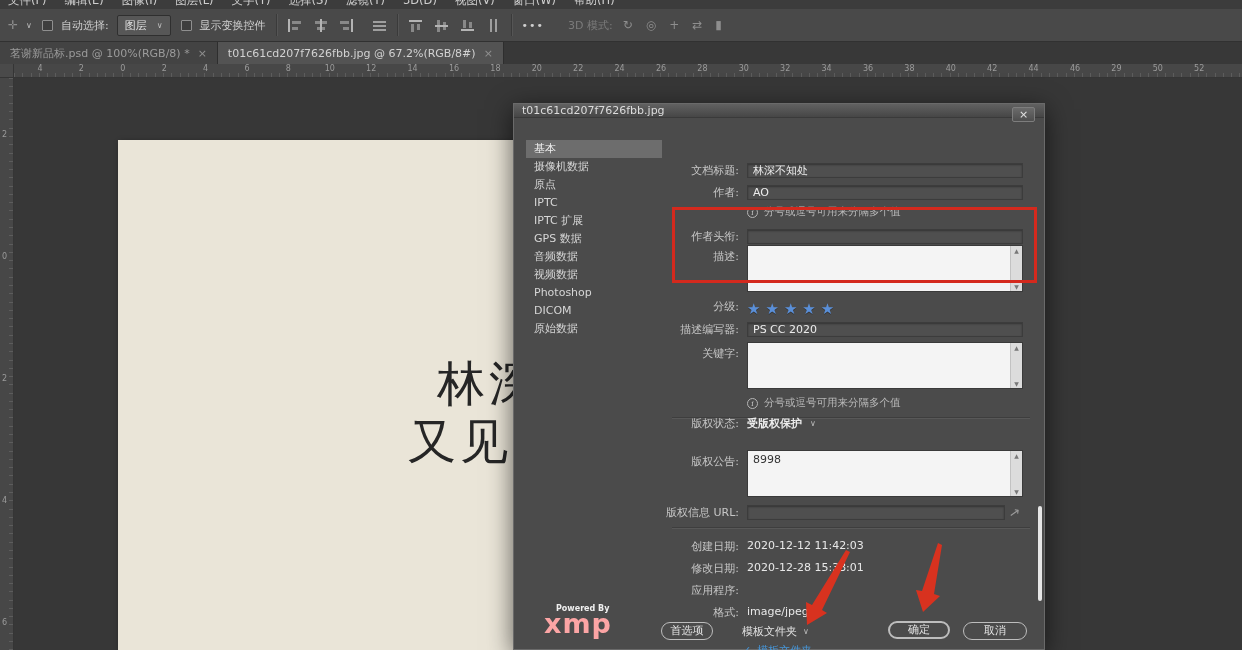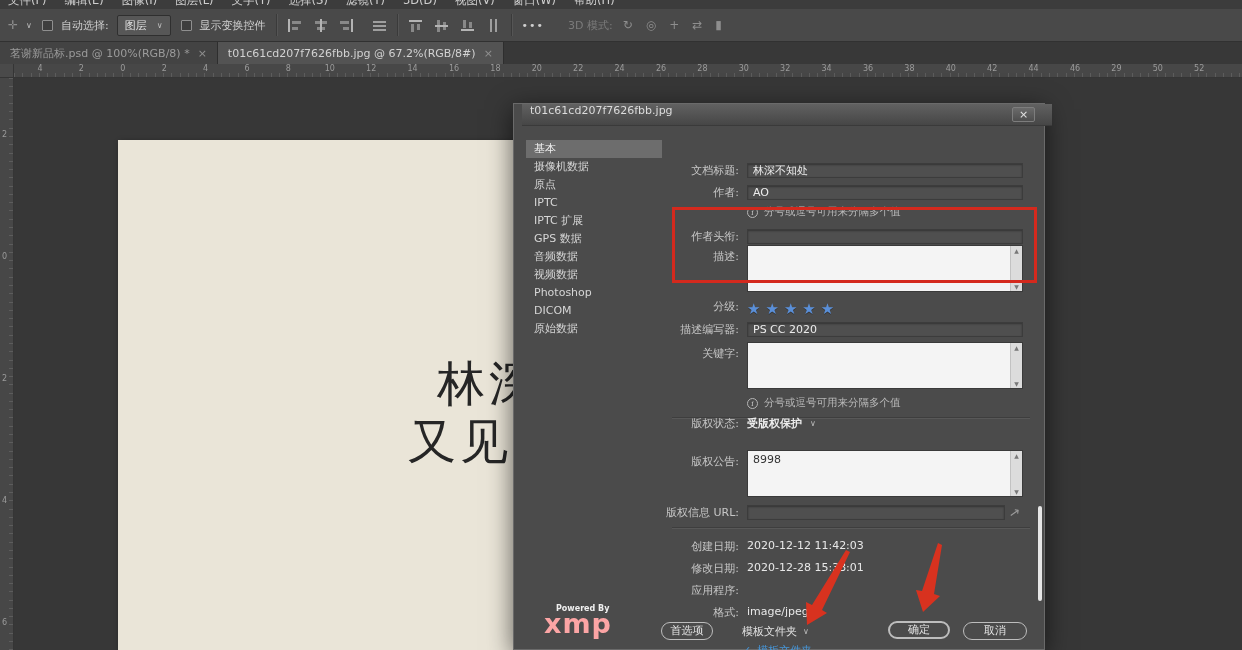"t01c61cd207f7626fbb.jpg" .dlg-title { align-items: flex-start -> center; height: 22px -> 14px; margin-left: 8px -> none }
